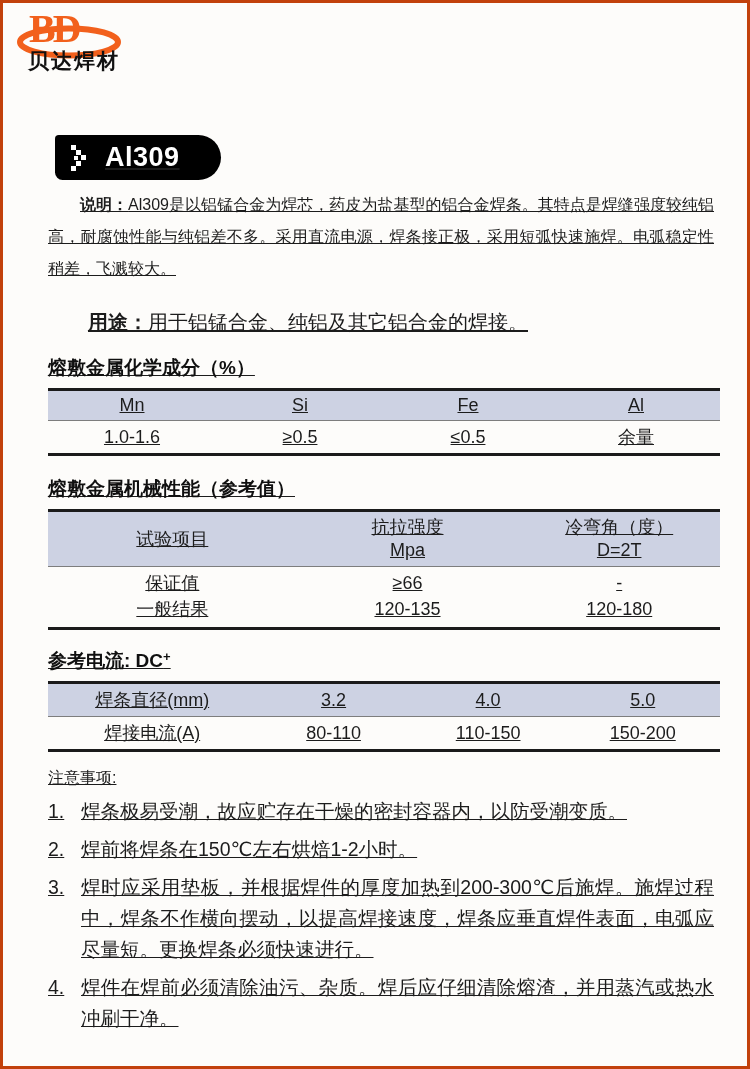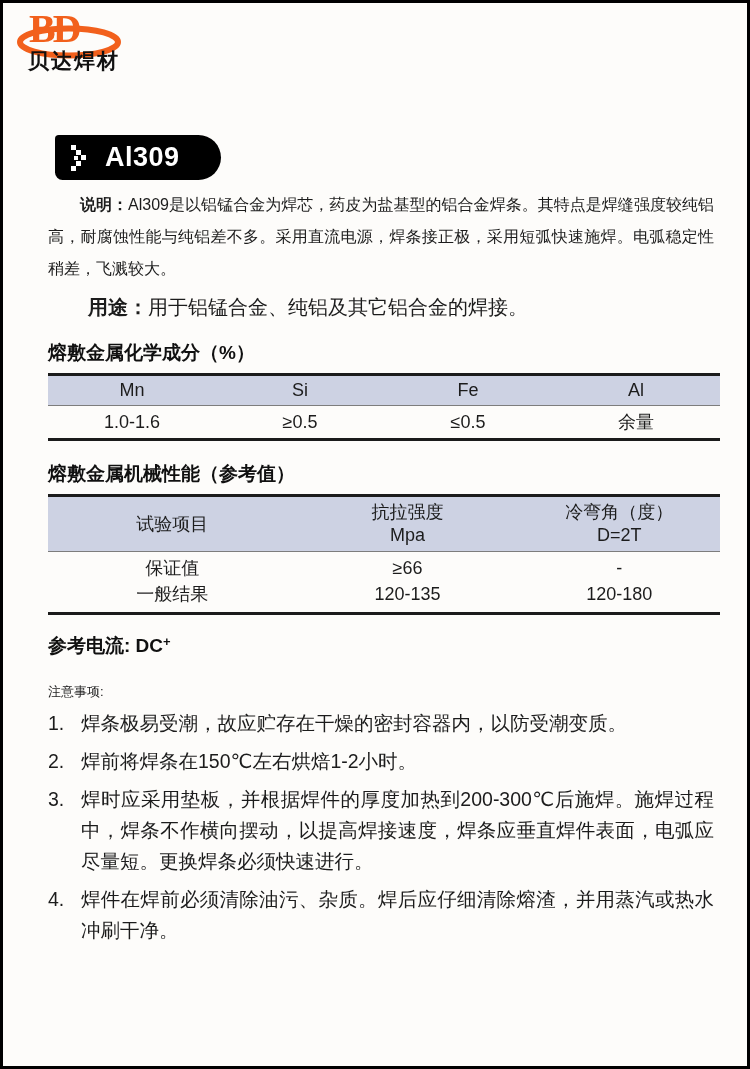"BD" .page { border: 3px solid #000000 -> 3px solid #c2410c; text-decoration: none -> underline }
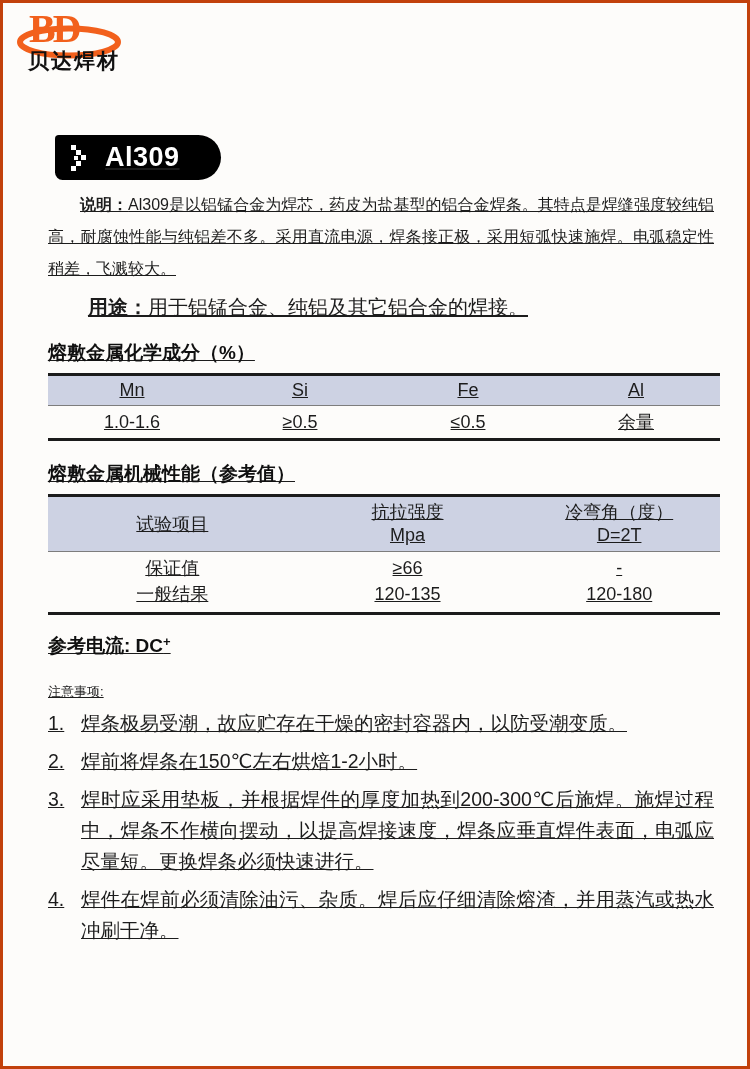"用途：用于铝锰合金、纯铝及其它铝合金的焊接。" .usage { margin-top: 6px -> 21px }
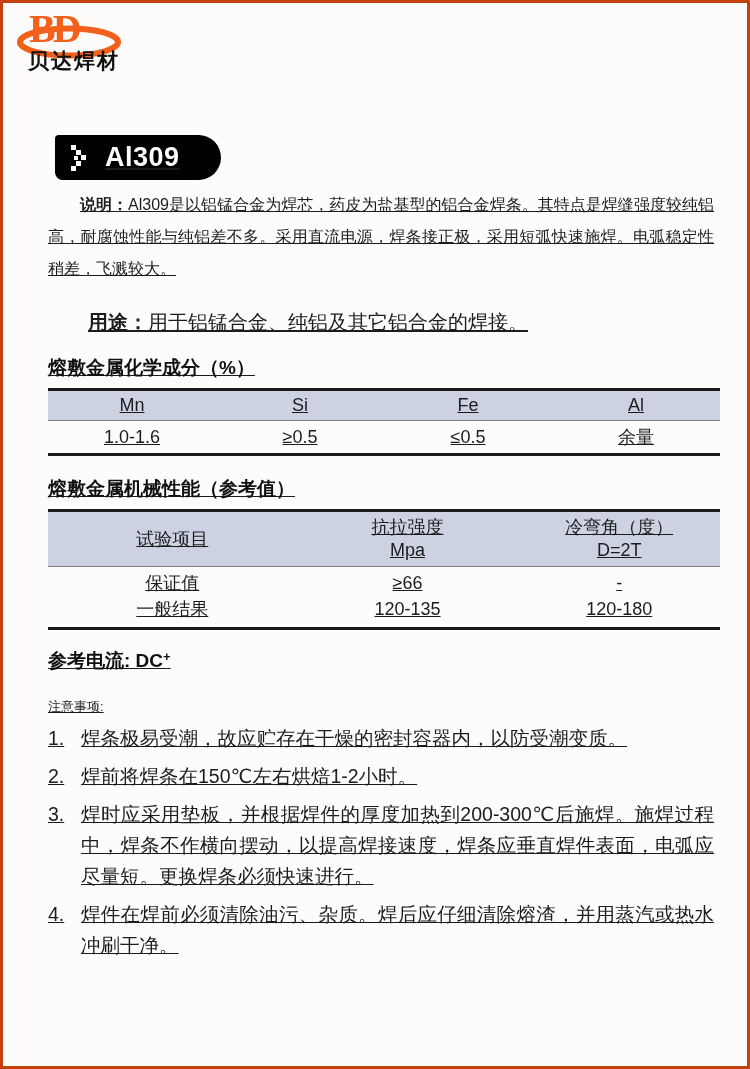"焊条直径(mm)" table.spec-table { html: none -> <table> <tbody> <tr> <td>焊条直径(mm)</td> <td>3.2</td> <td>4.0</td> <td>5.0</td> </tr> <tr> <td>焊接电流(A)</td> <td>80-110</td> <td>110-150</td> <td>150-200</td> </tr> </tbody> </table> }
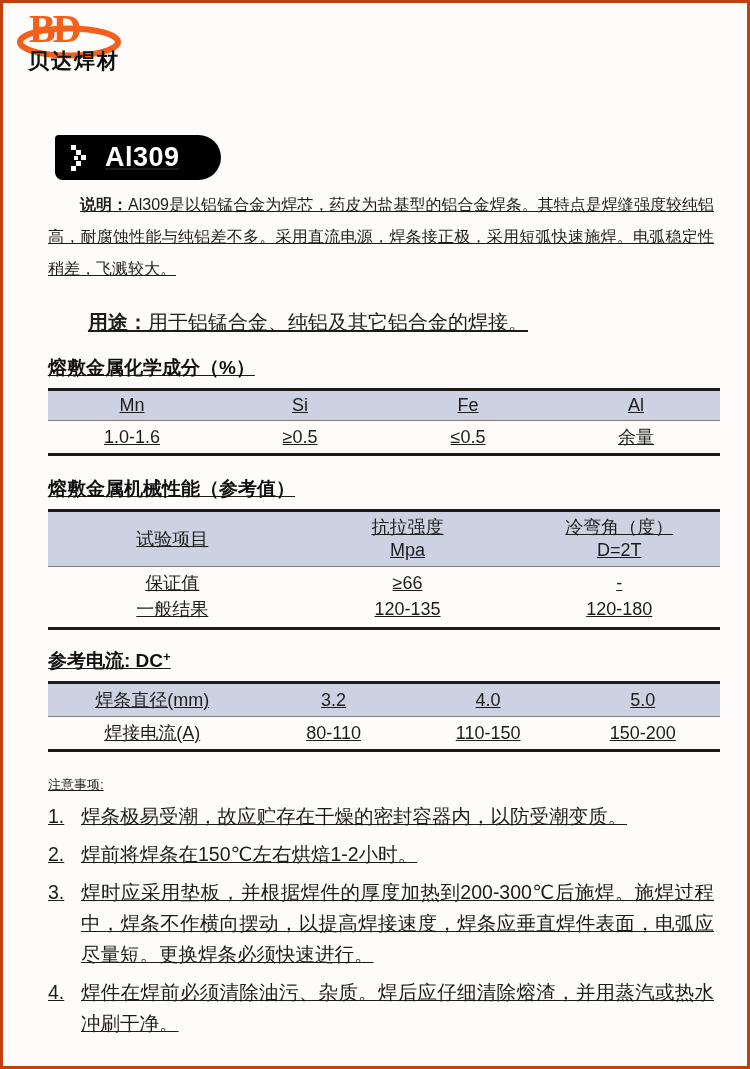"注意事项:" .notes-title { font-size: 13px -> 16px; margin-top: 24px -> 16px }
